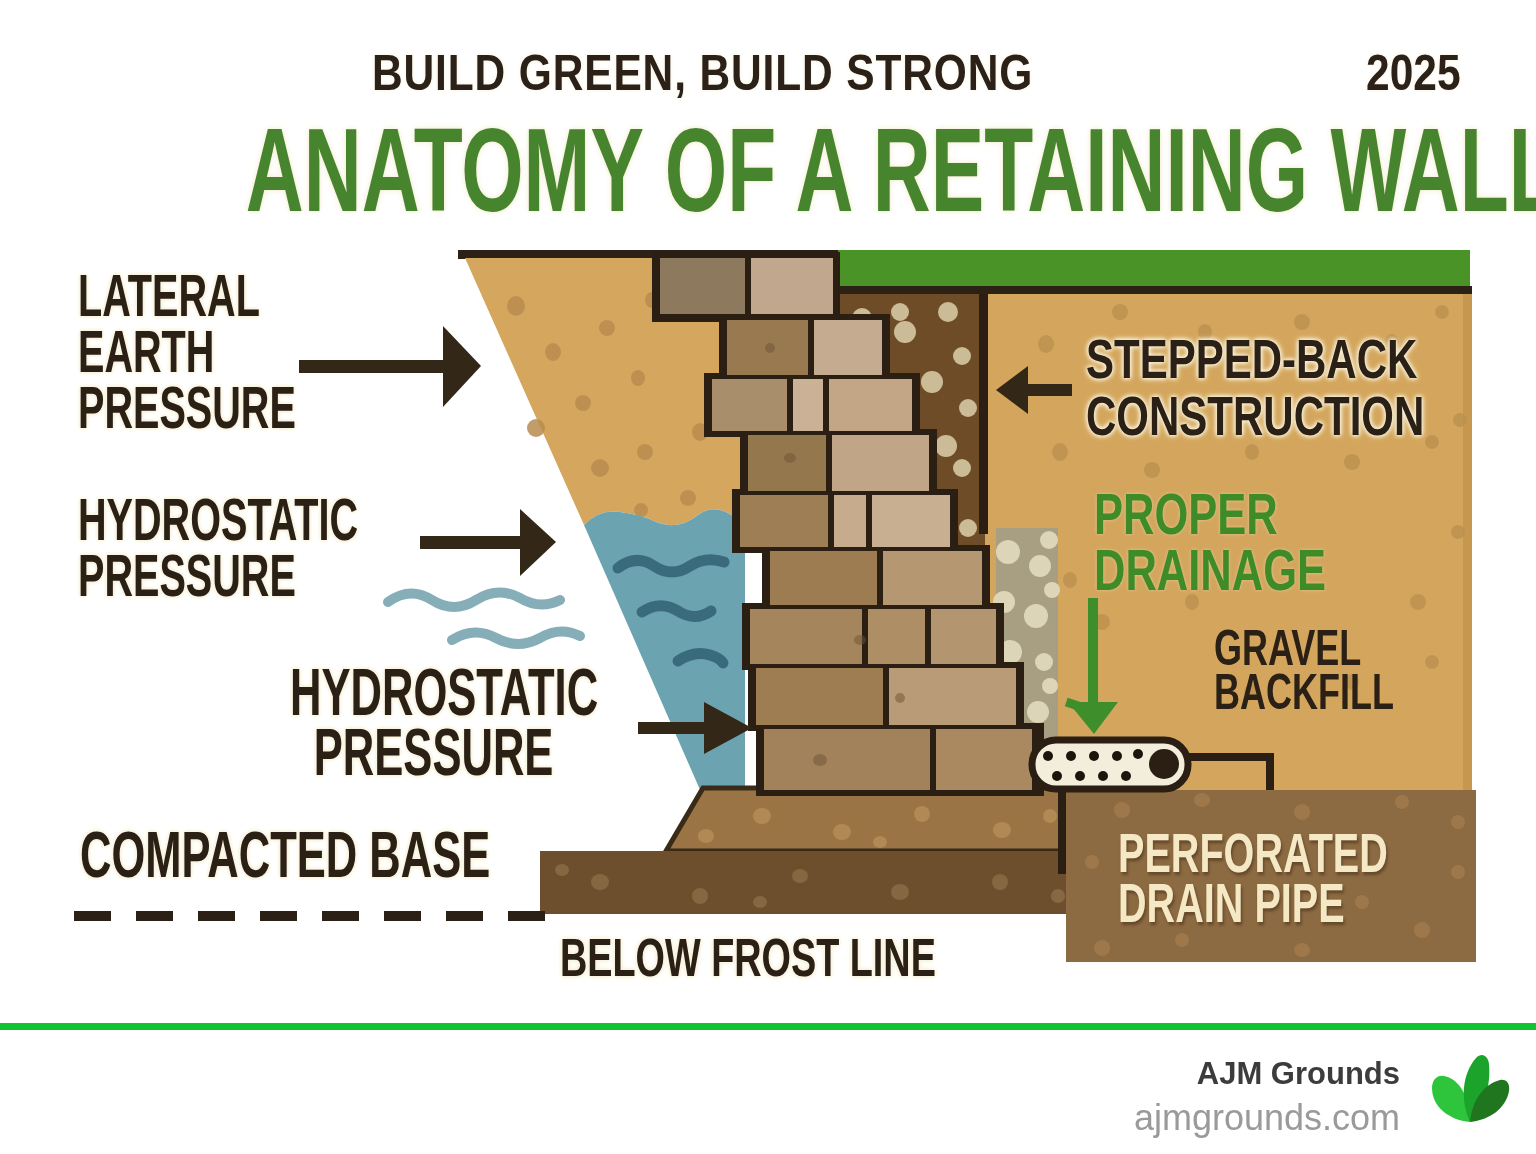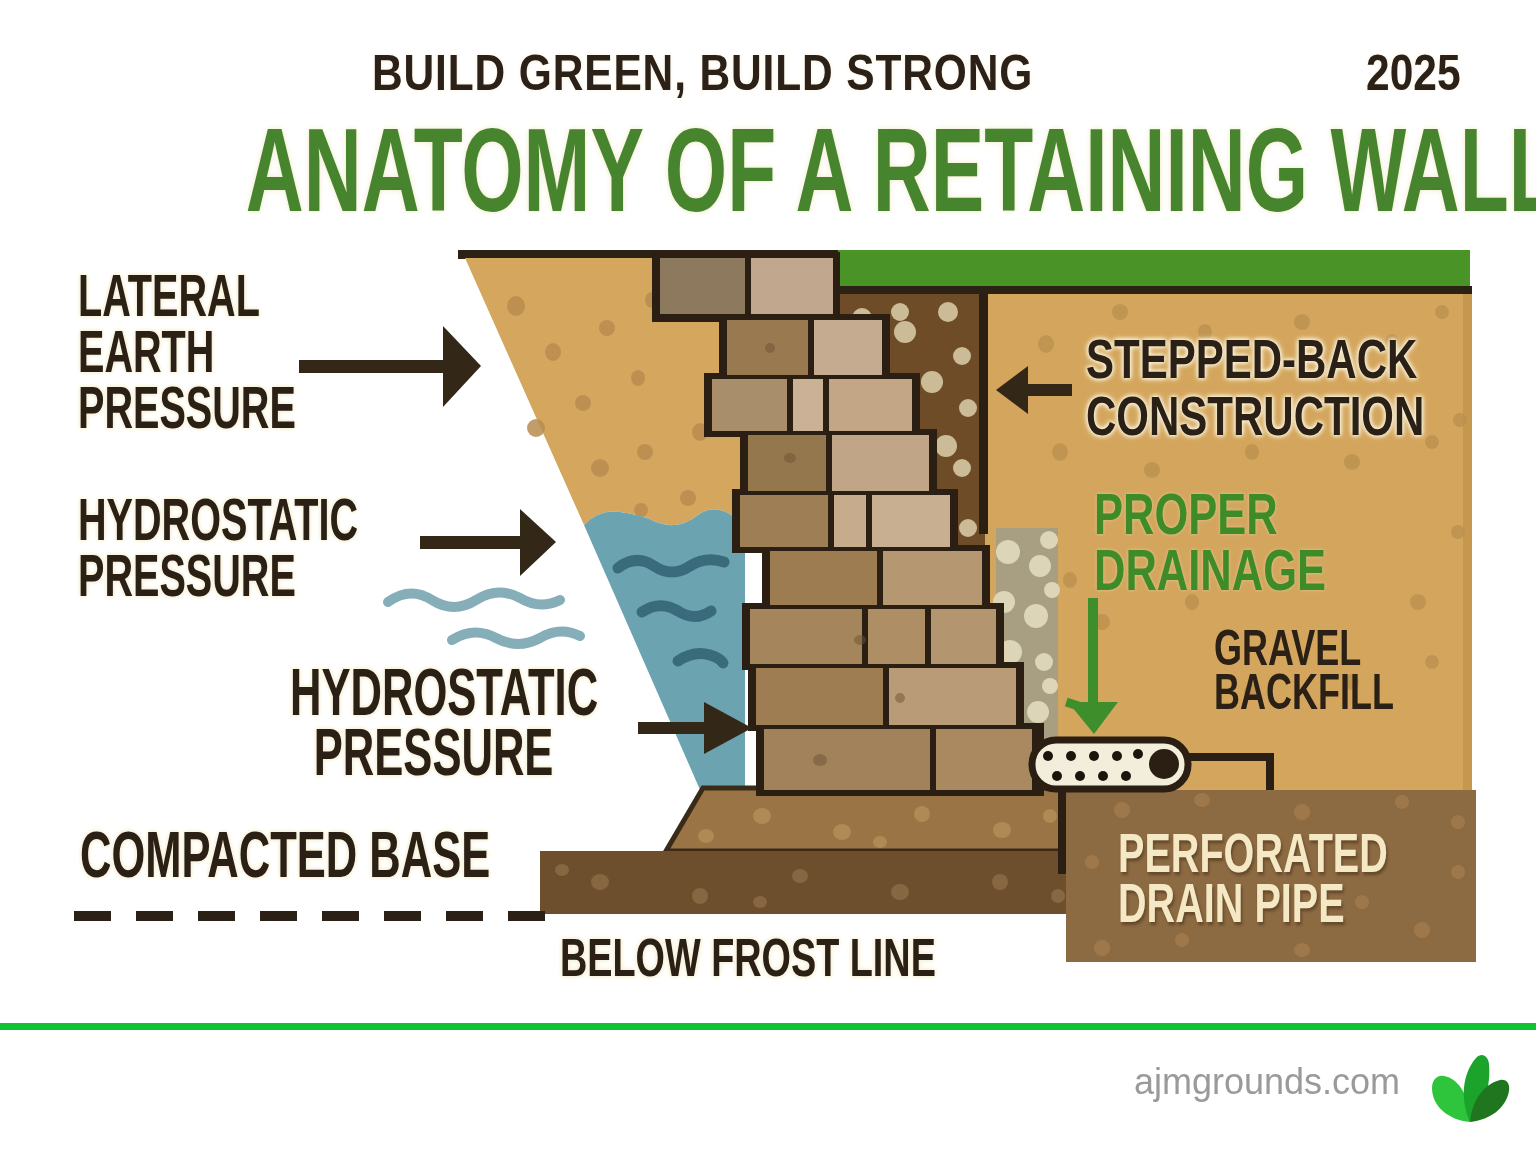"AJM Grounds" div.brand { html: none -> <div>AJM Grounds</div> }
